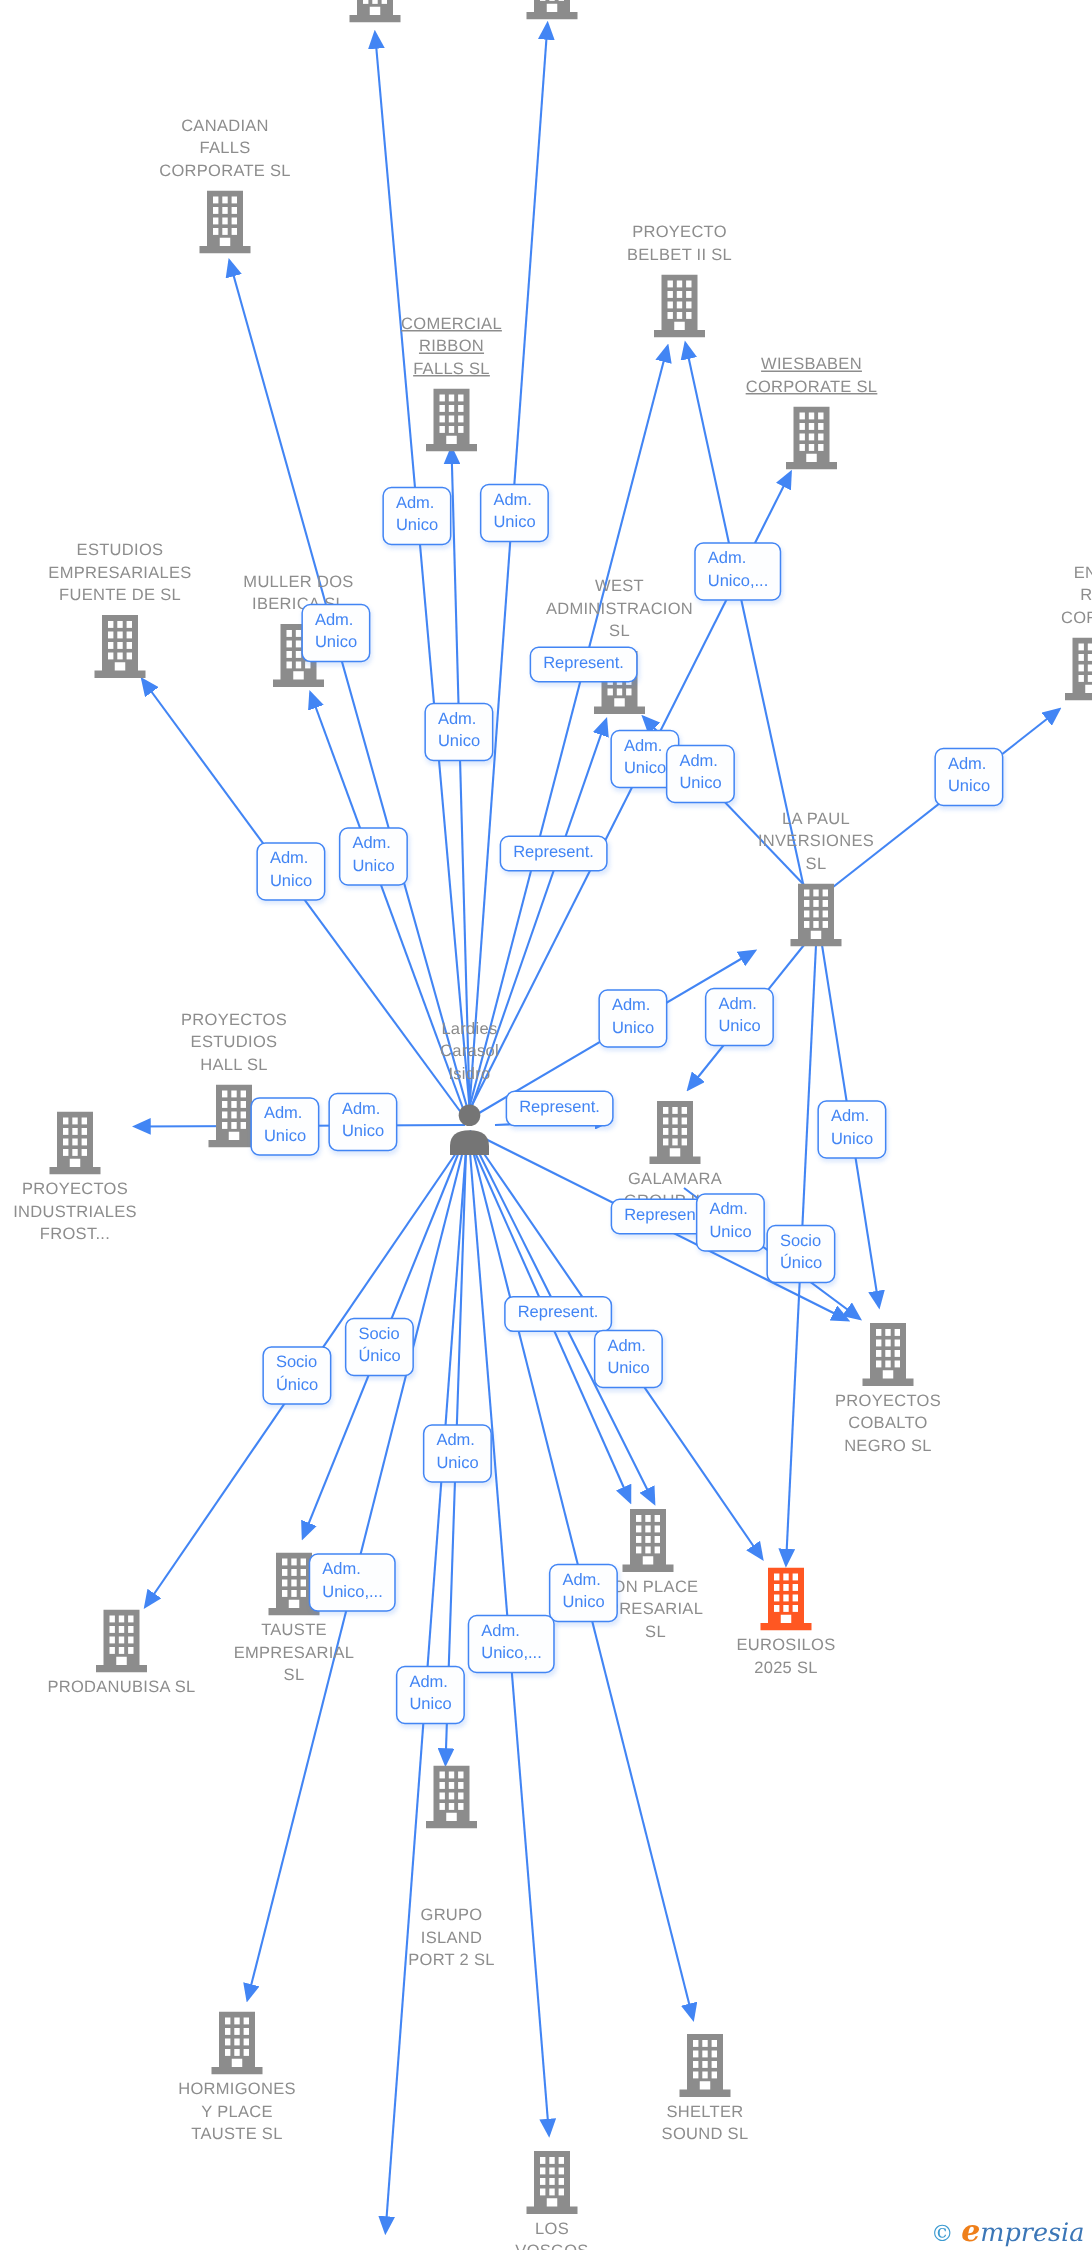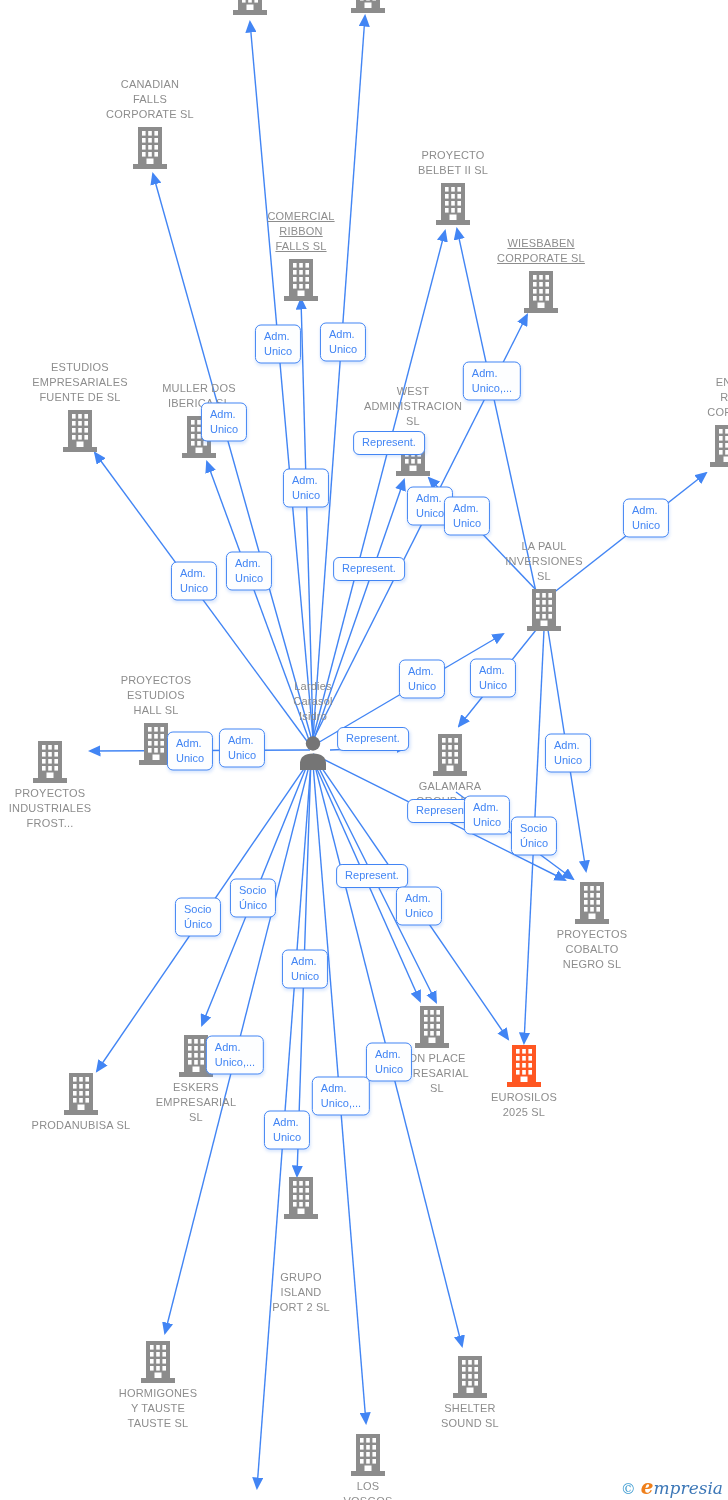"ESKERS" div { text: ESKERS -> TAUSTE }
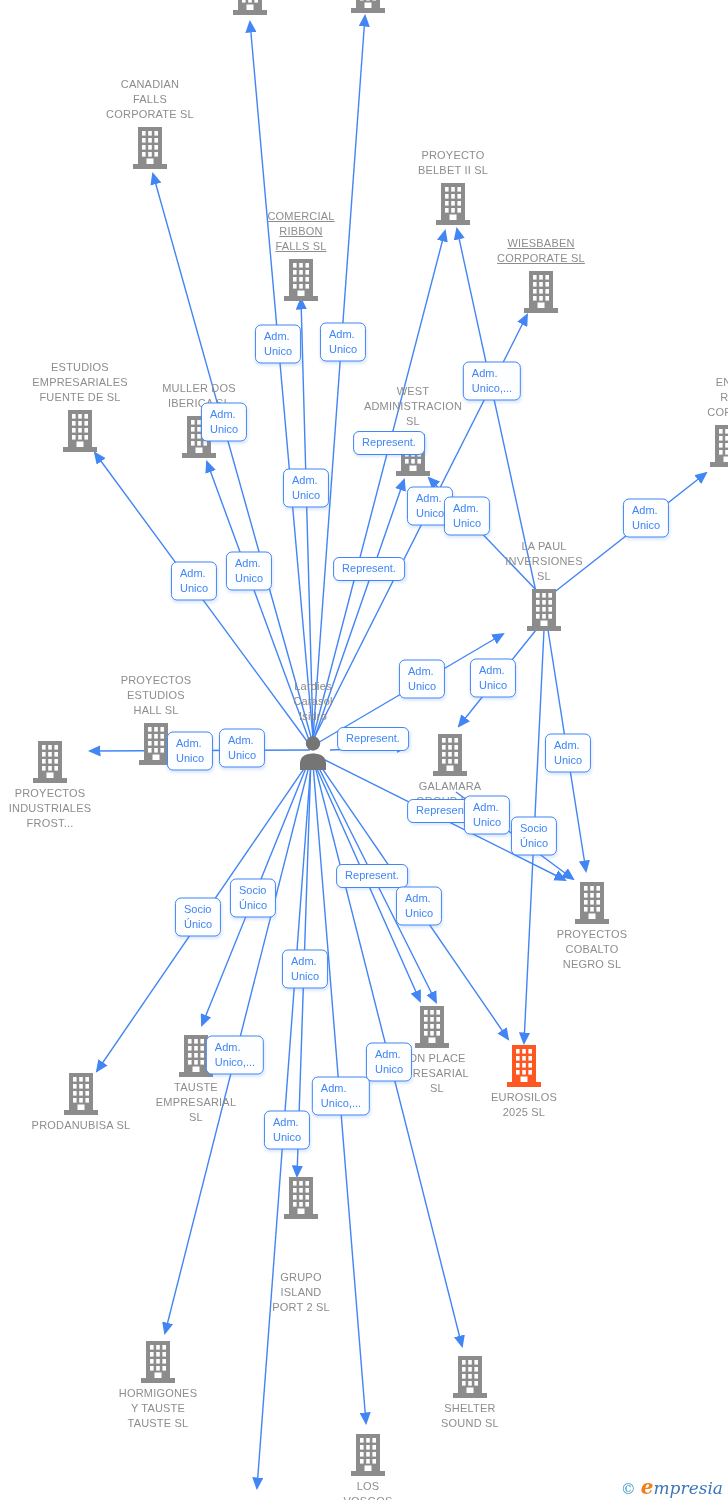"Y TAUSTE" div { text: TAUSTE -> PLACE }
